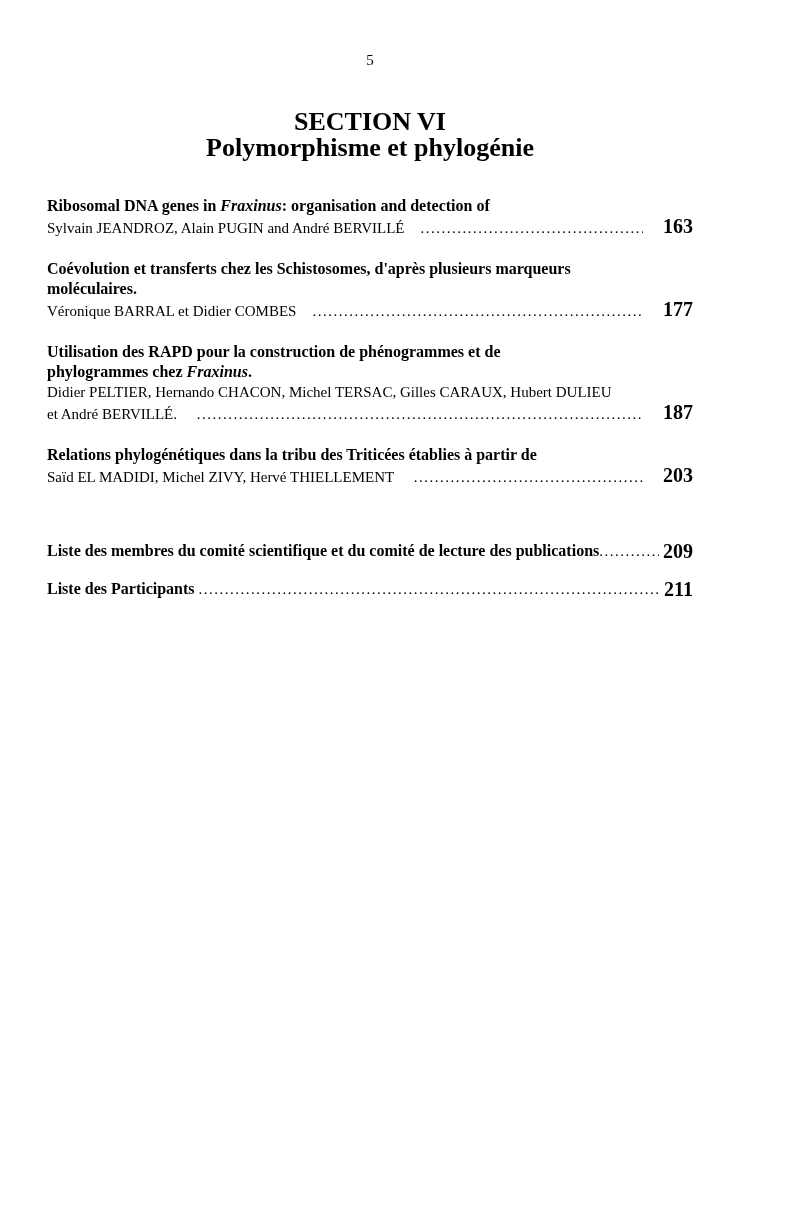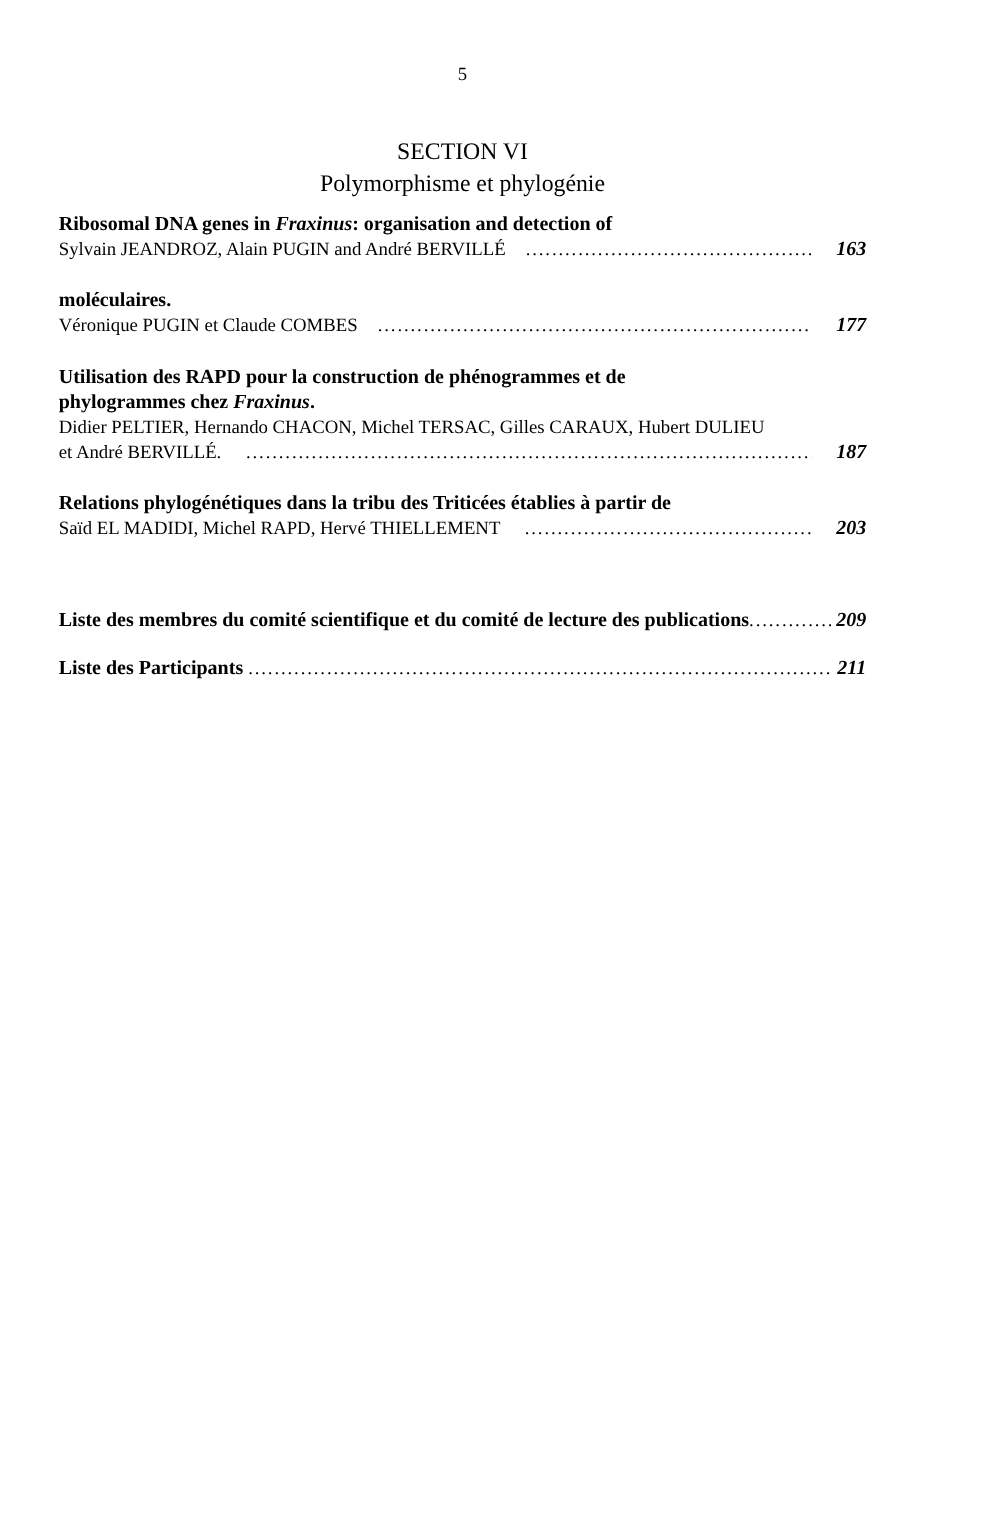"SECTION VI" .section-heading { font-size: 19px -> 26px; font-weight: normal -> bold }
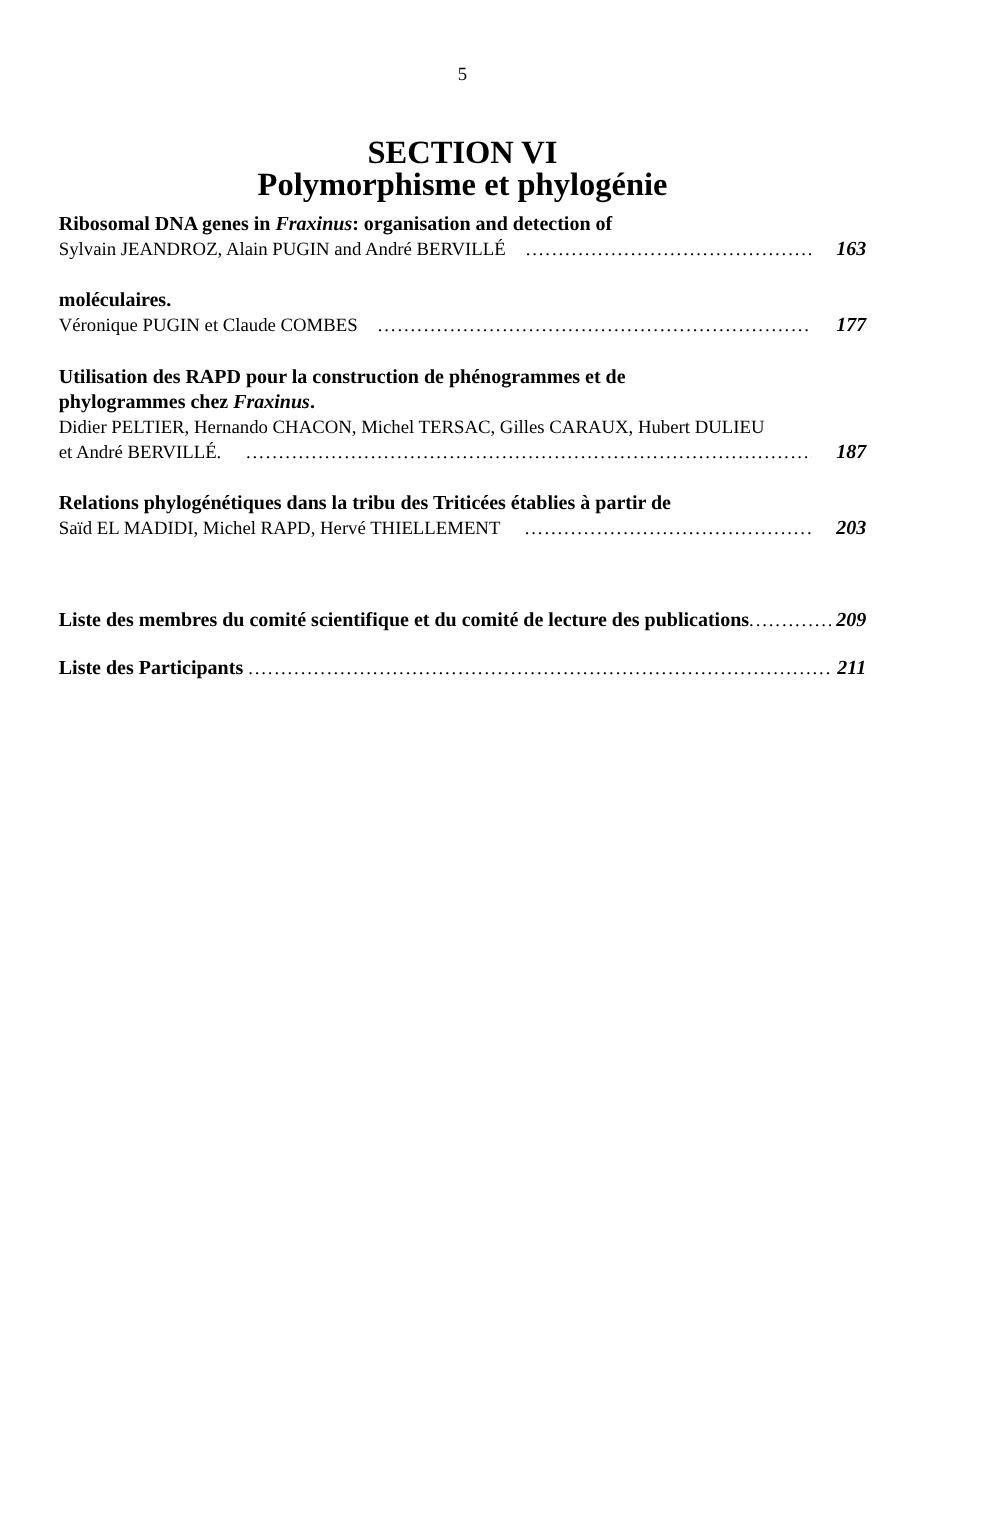"Ribosomal DNA genes in Fraxinus:" .toc { margin-top: 9px -> 35px }
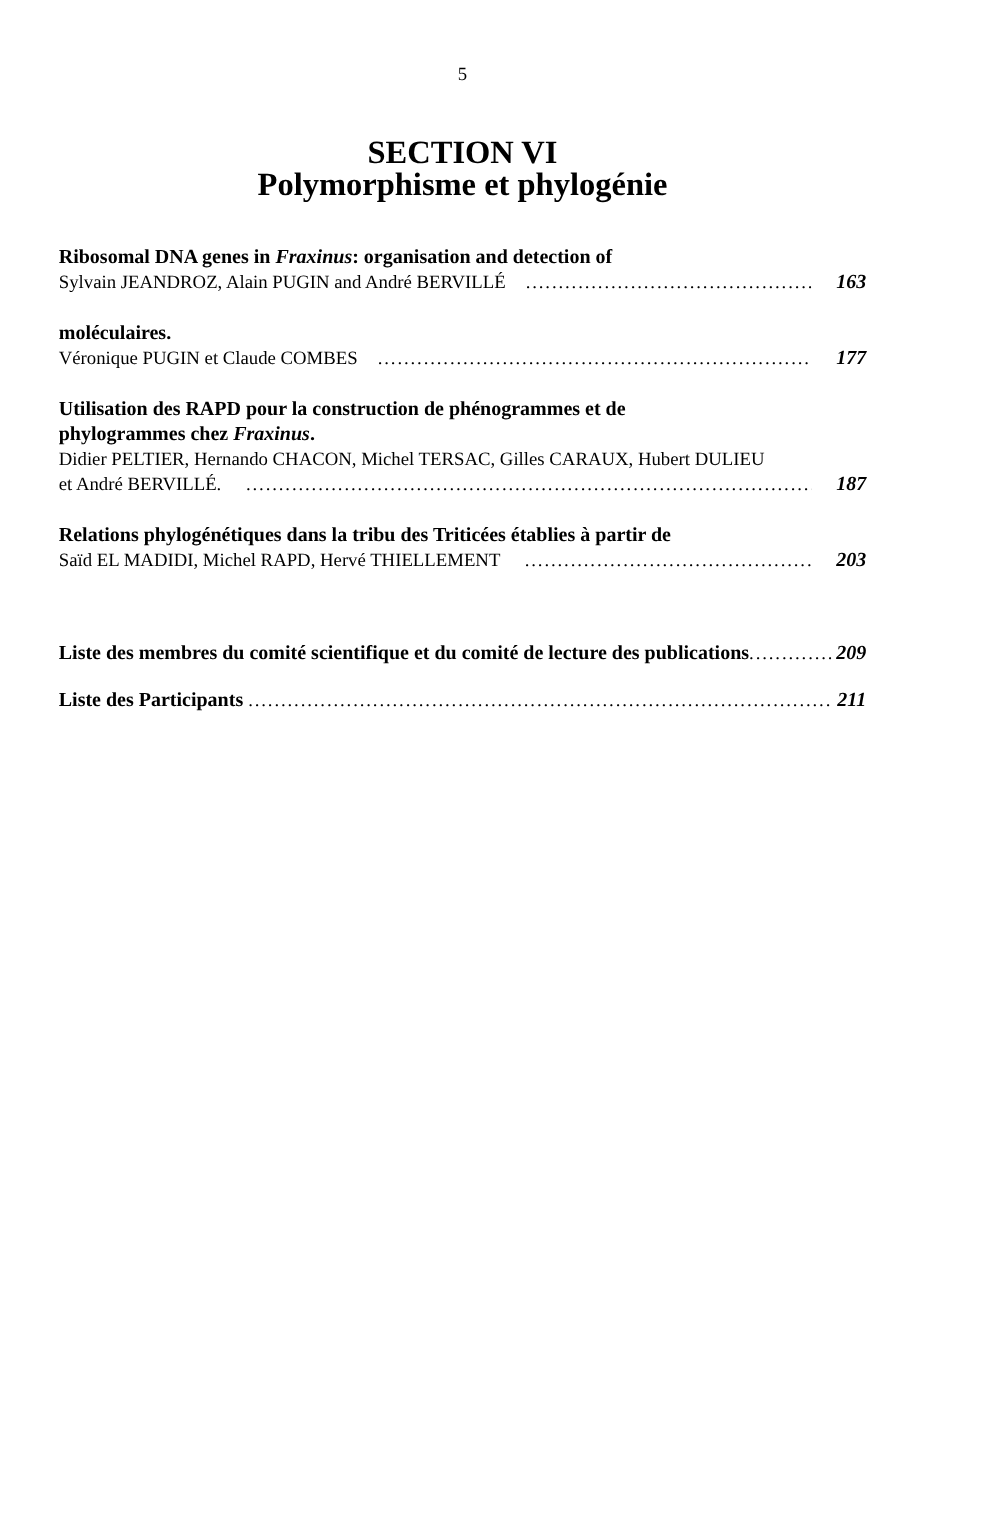"163" .pg { font-size: 16px -> 20px; font-style: italic -> none }
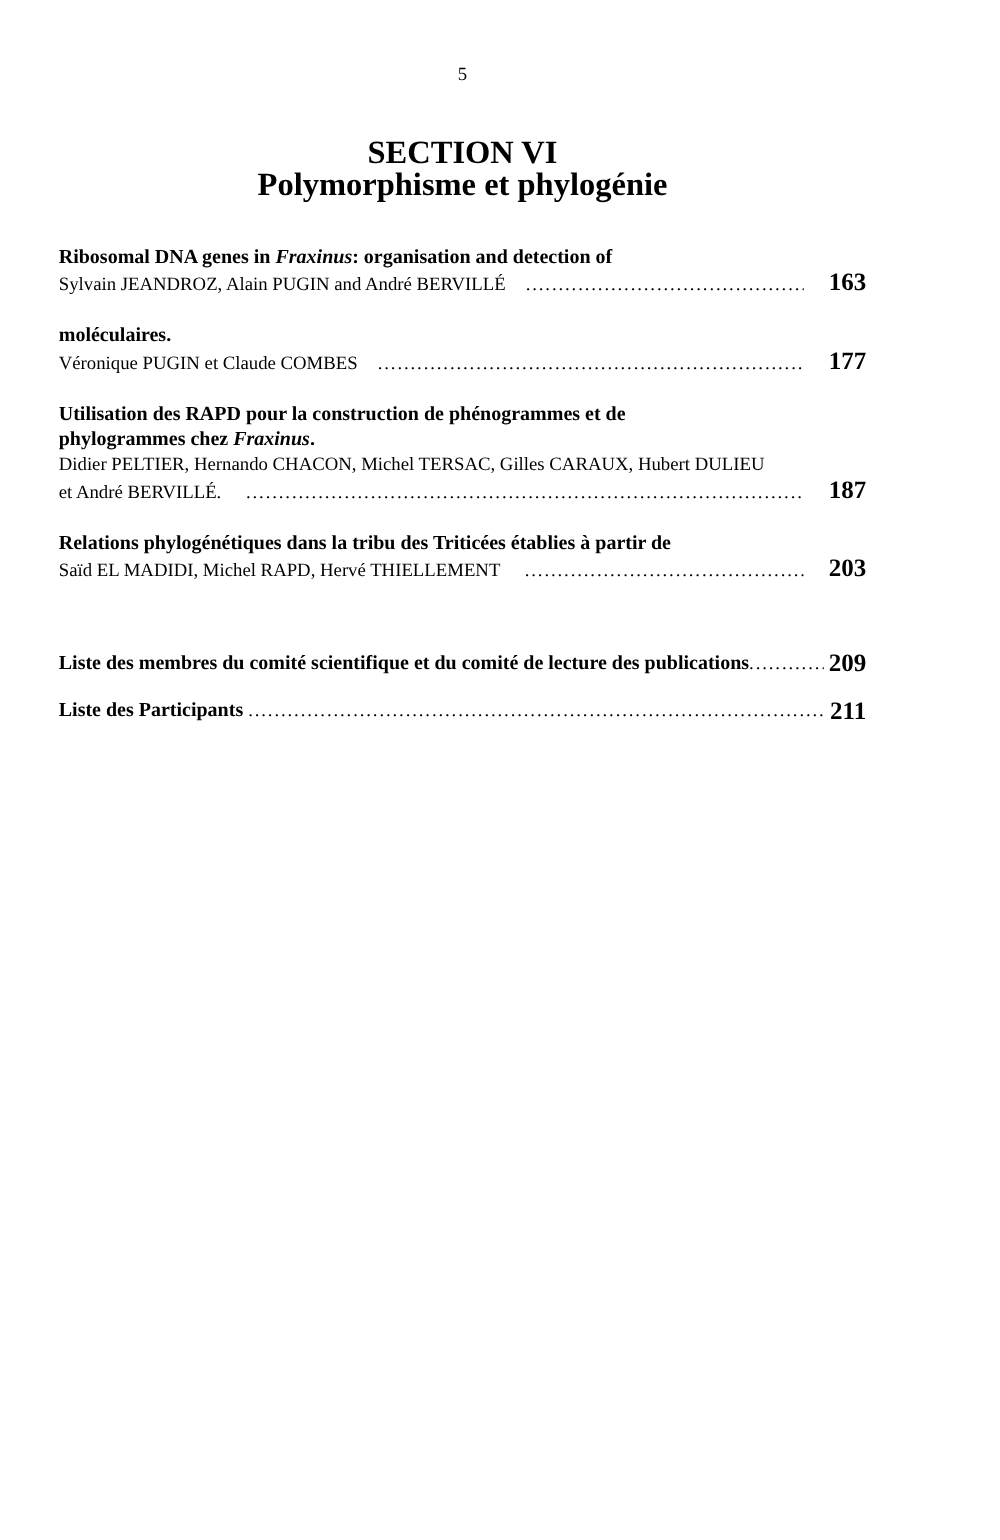"Coévolution et transferts chez les" div { html: none -> <div><span>Coévolution et transferts chez les Schistosomes, d'après plusieurs marqueurs</span></div> }
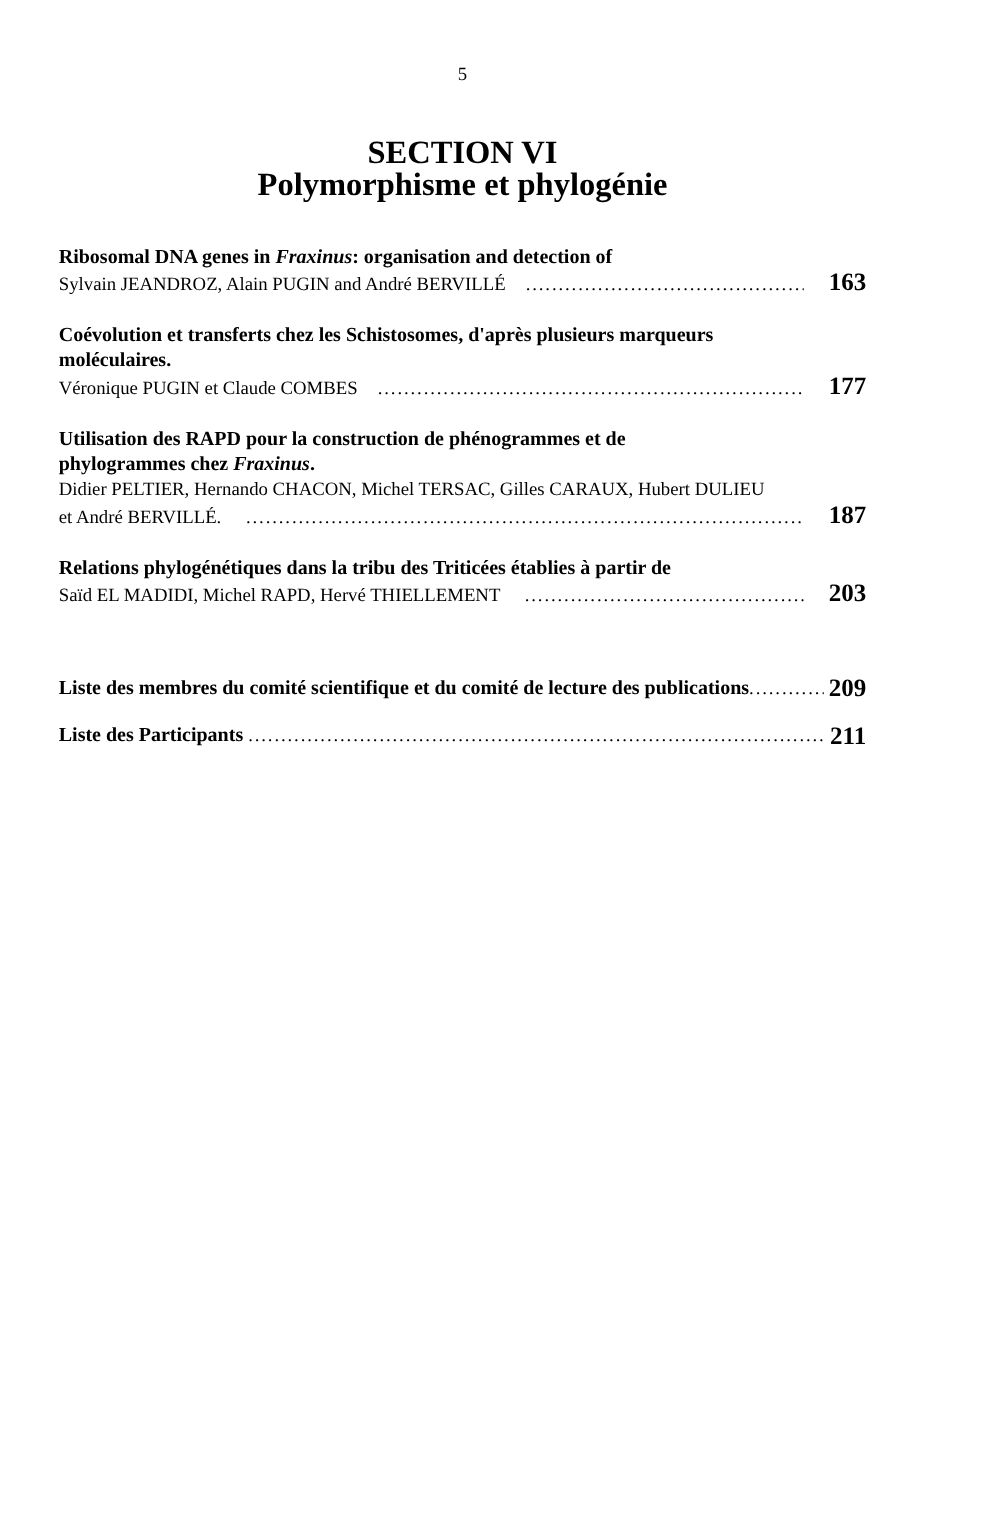"Véronique PUGIN et Claude COMBES" span.atext { text: PUGIN et Claude -> BARRAL et Didier }
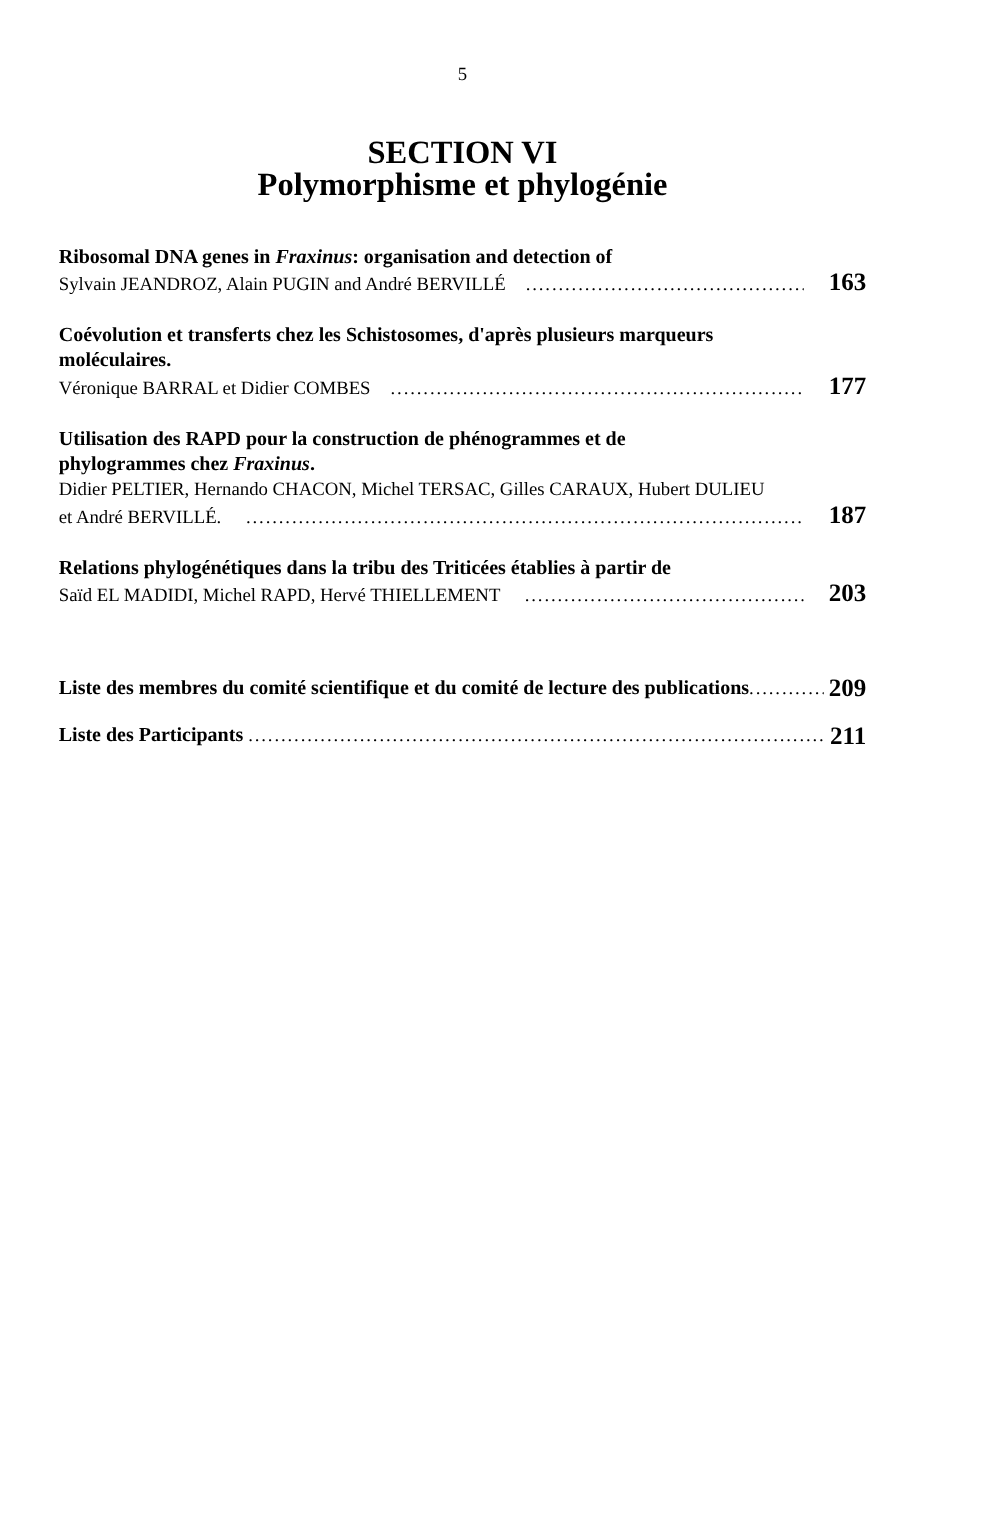"Saïd EL MADIDI, Michel RAPD," span.atext { text: RAPD -> ZIVY }
